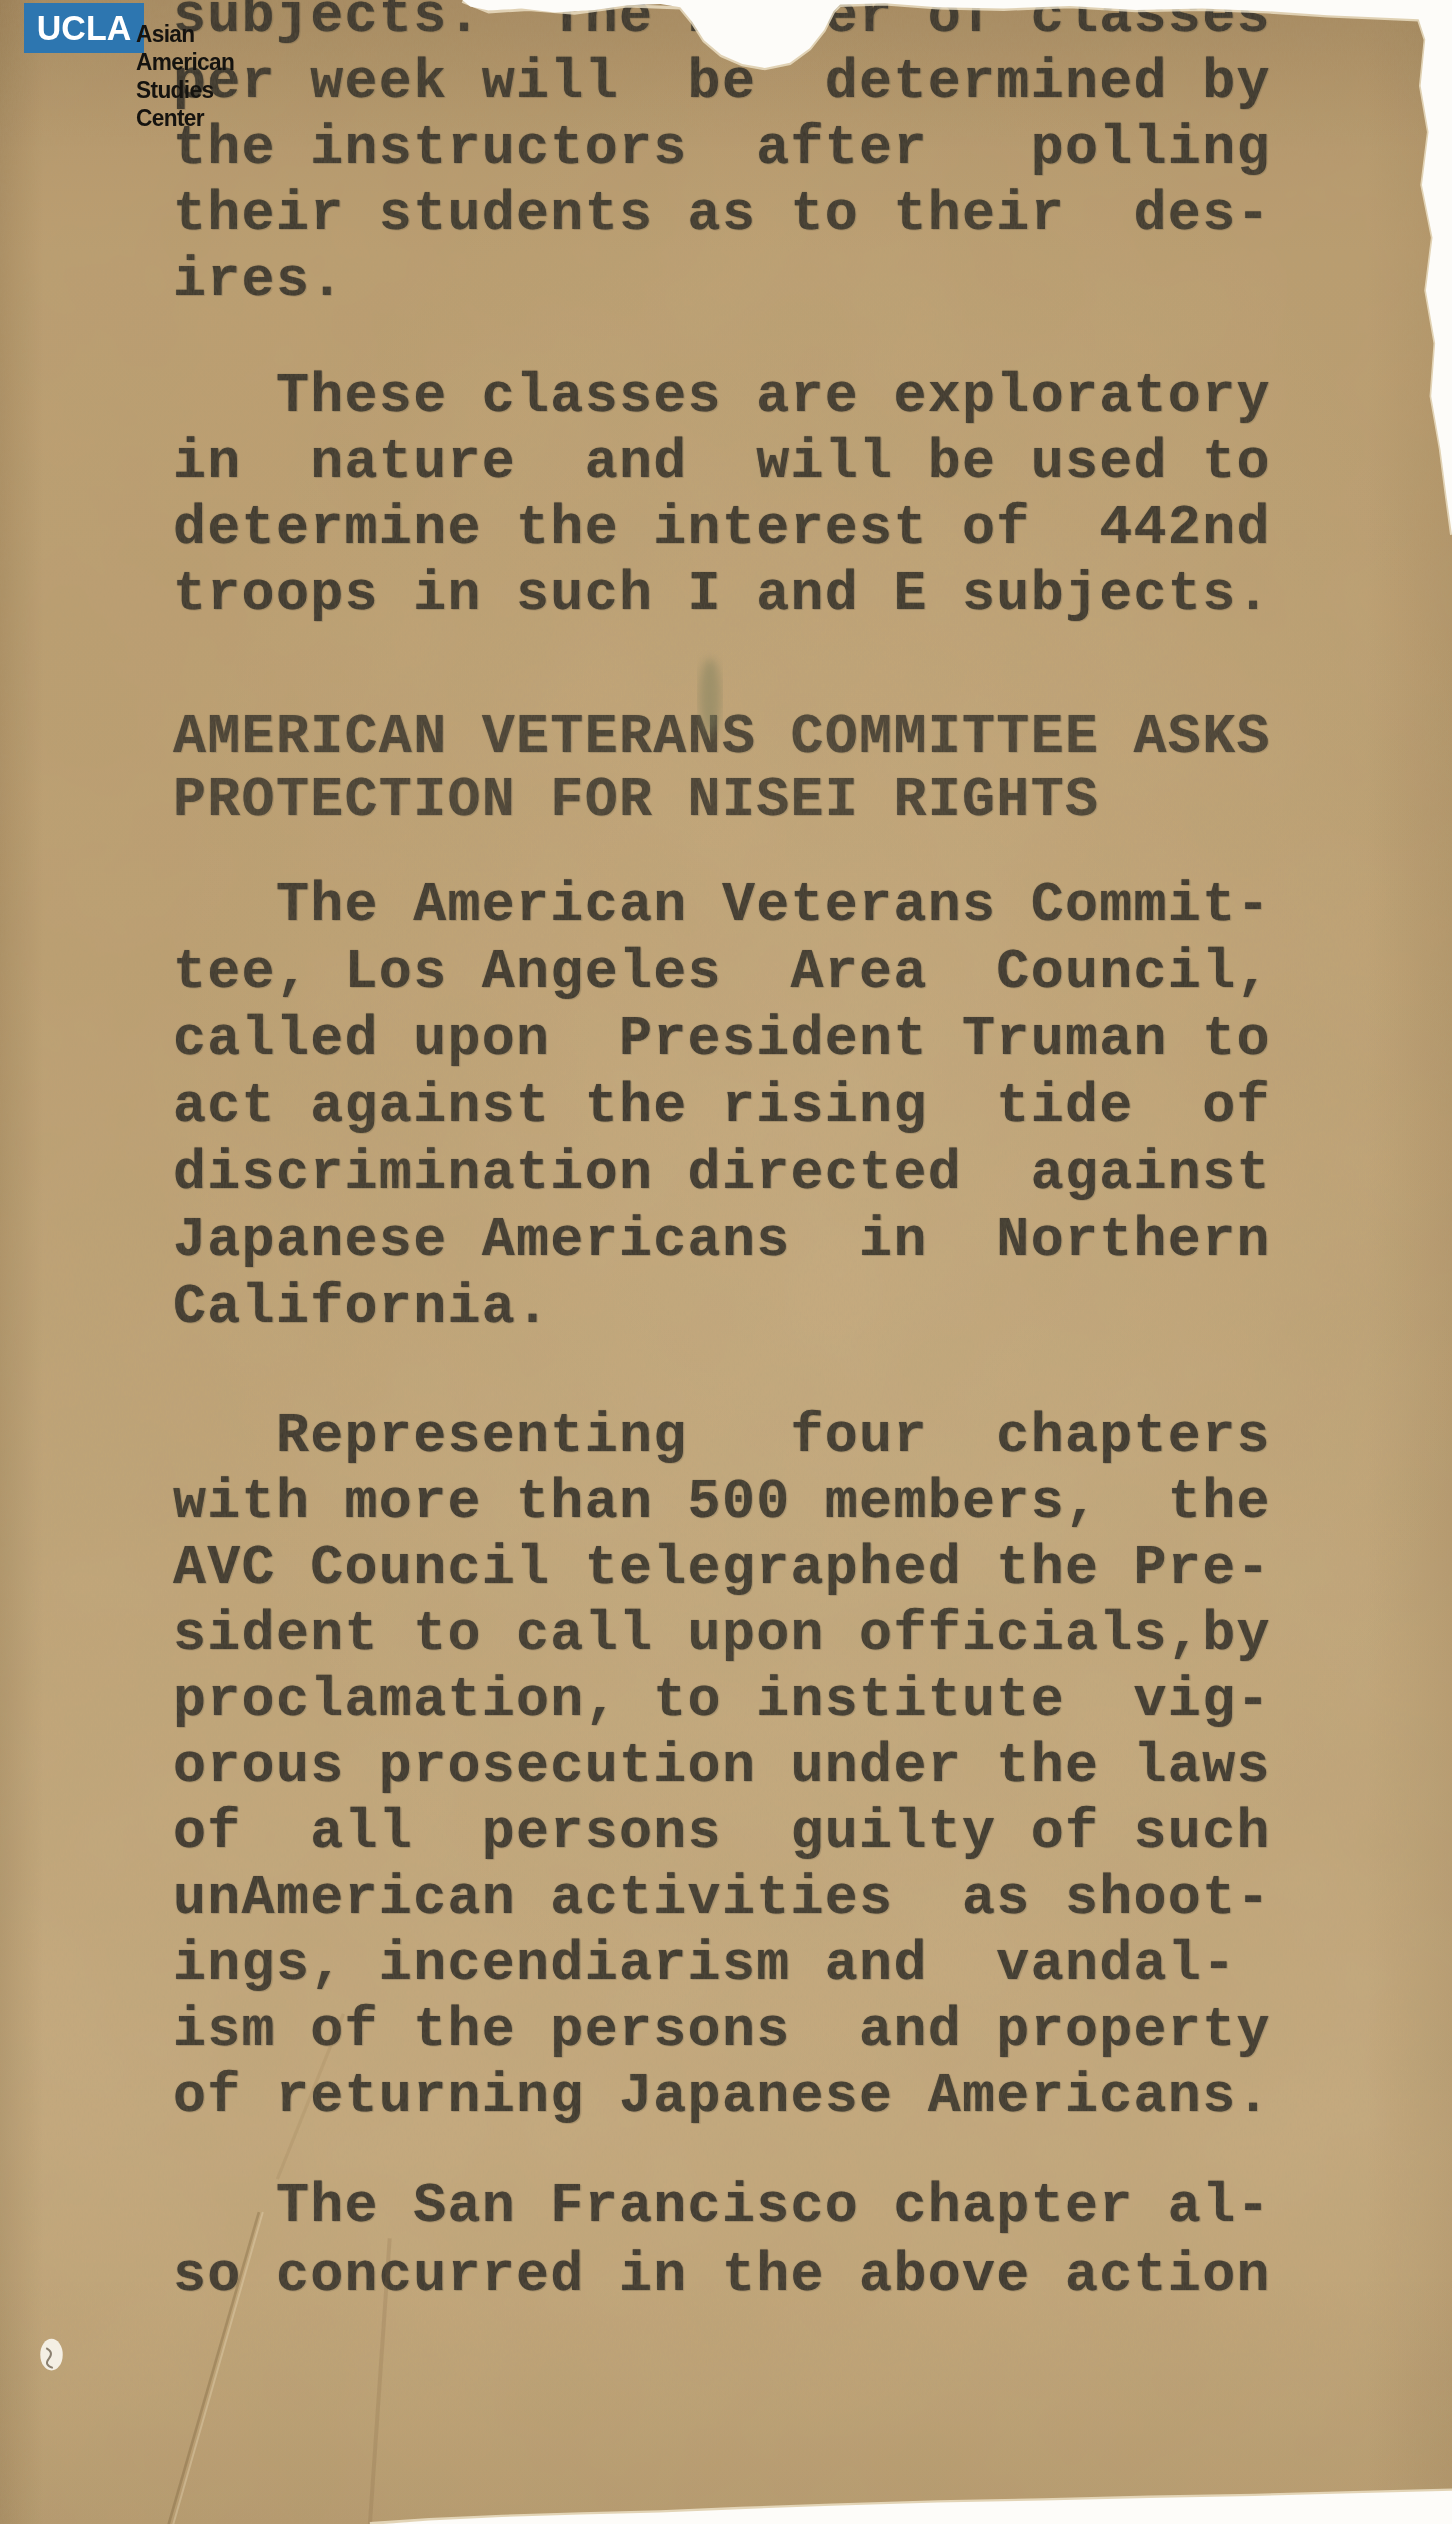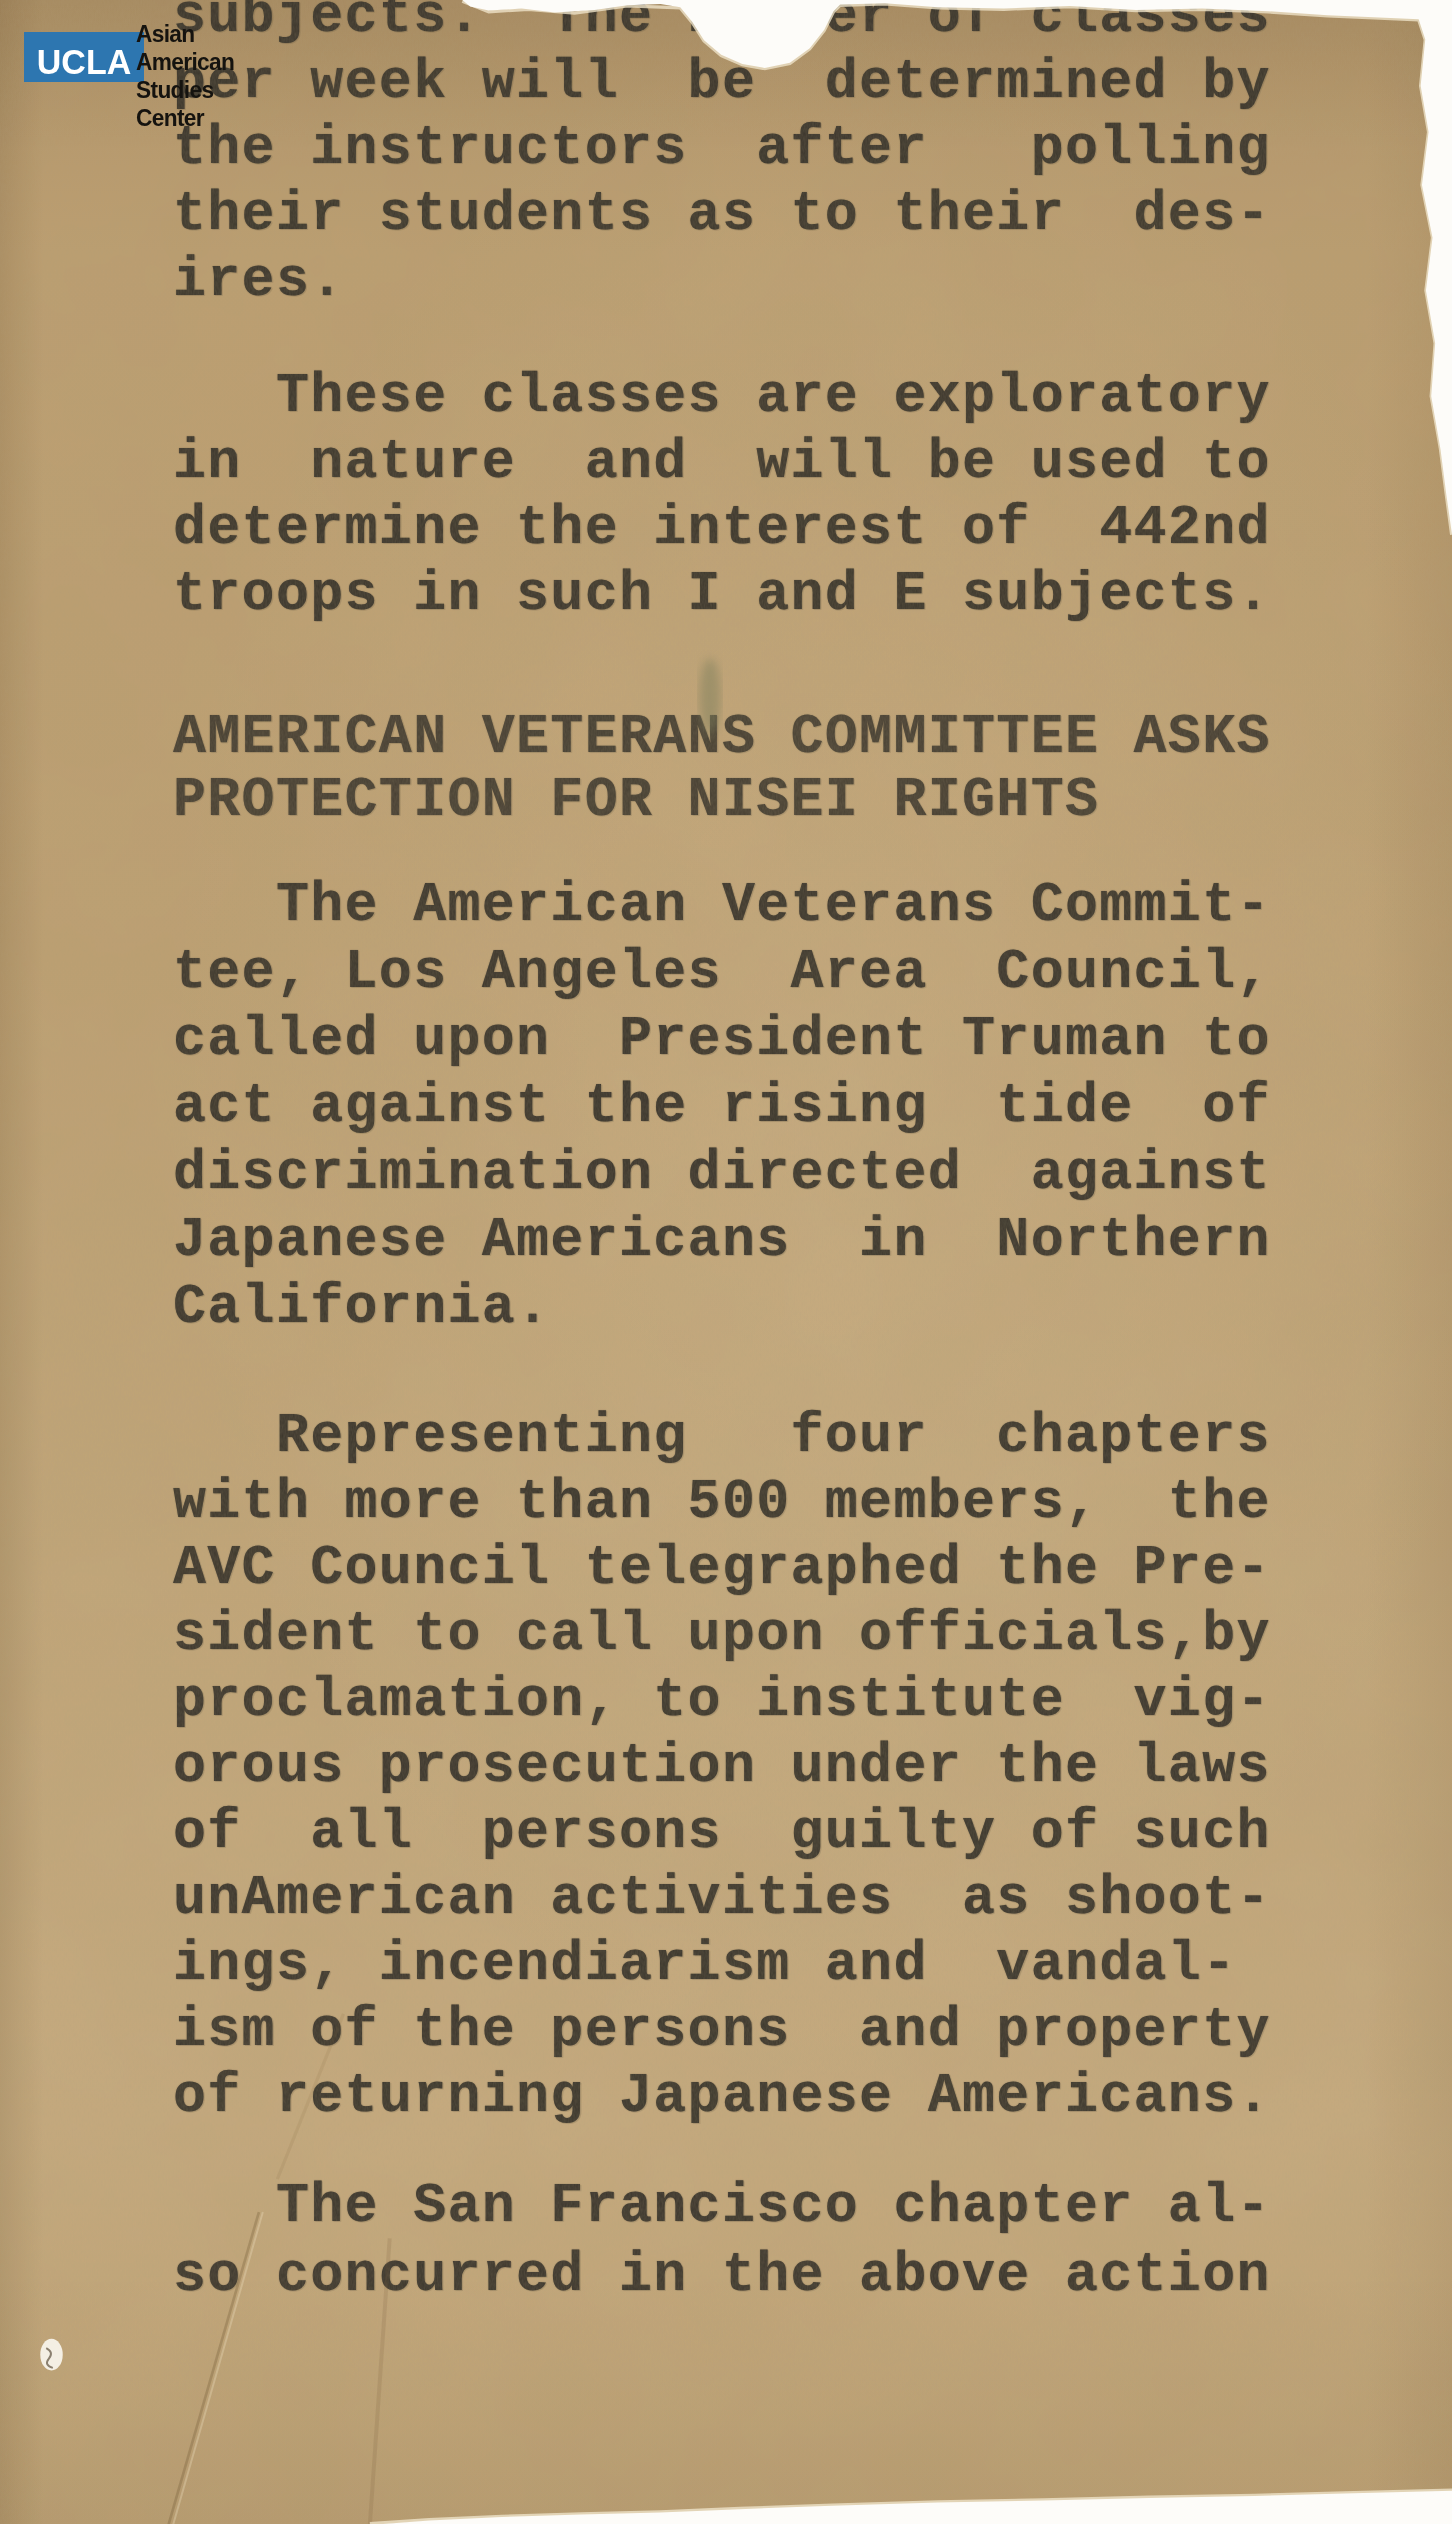"UCLA" .logo-box { align-items: flex-end -> center; top: 32px -> 3px }
